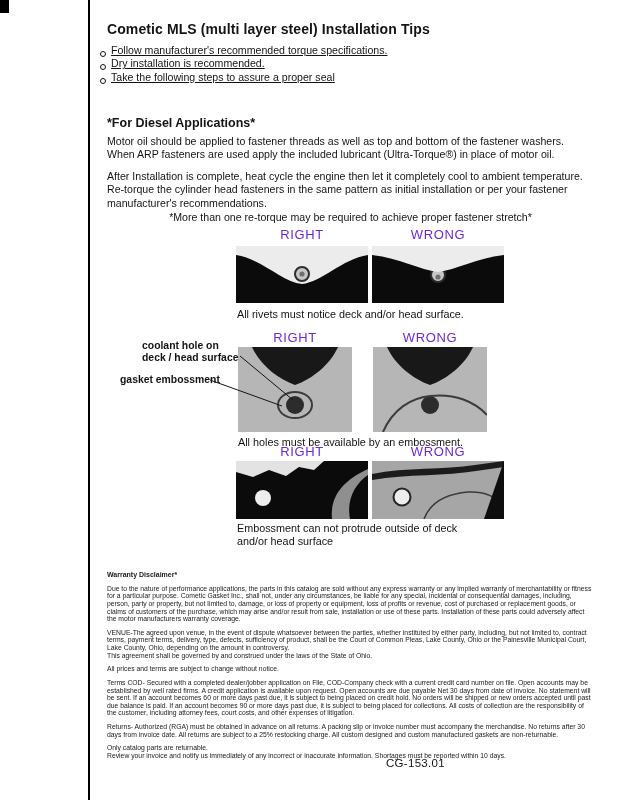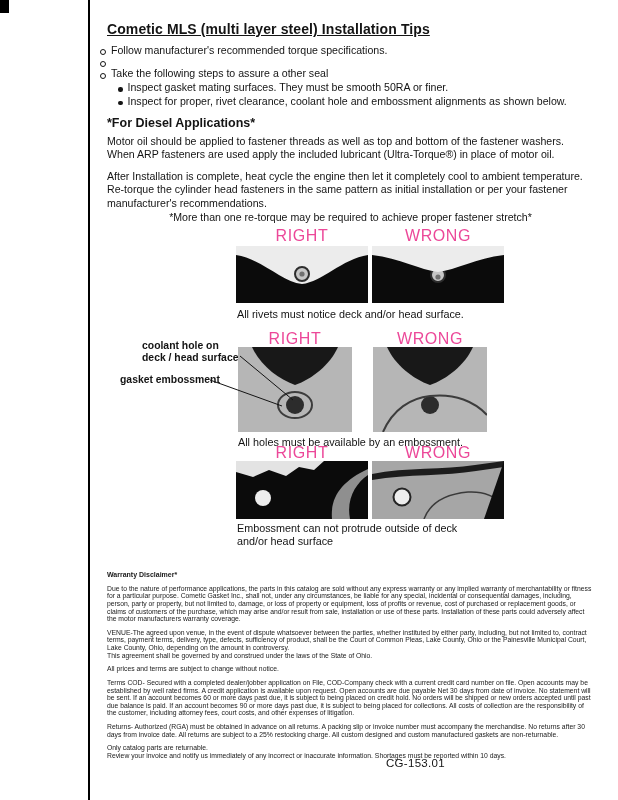"Cometic MLS (multi layer steel)" .title { text-decoration: underline -> none }
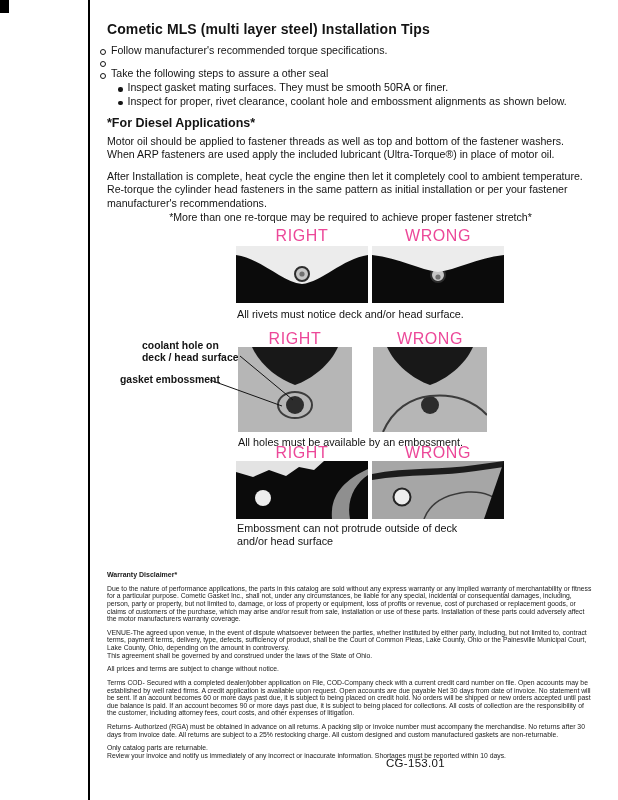"Follow manufacturer's recommended torque" .tip { align-items: center -> flex-end; text-decoration: none -> underline }
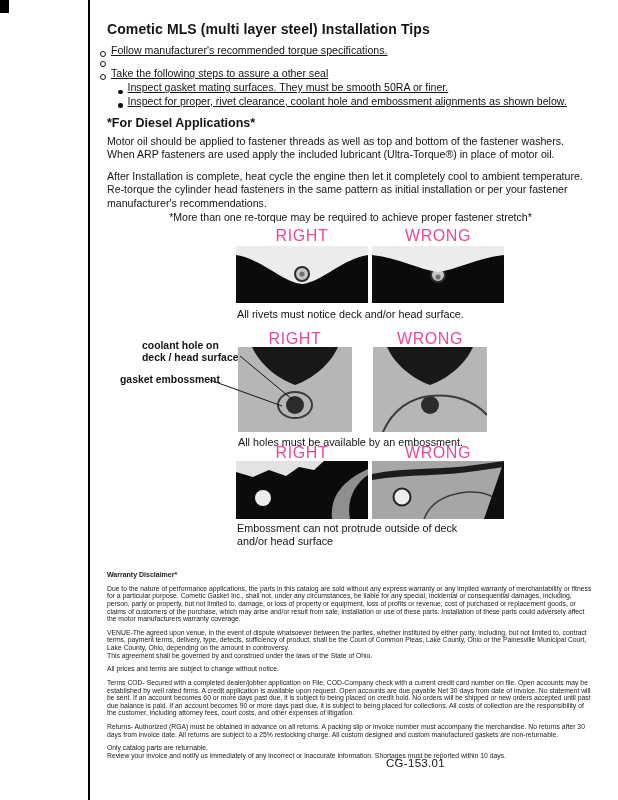"Dry installation is recommended." span { html: none -> <span>Dry installation is recommended.</span> }
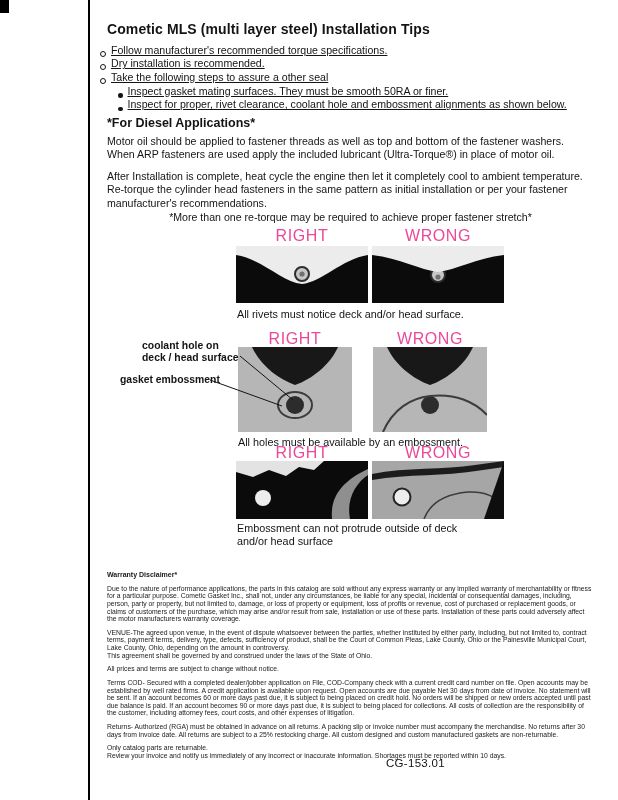"Take the following steps to" span { text: other -> proper }
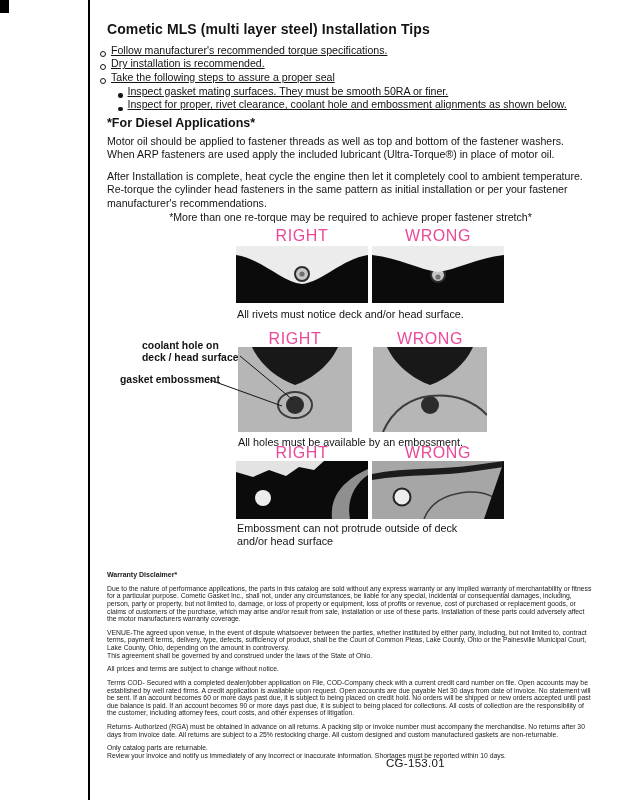"Inspect gasket mating surfaces. They" div.subtips { html: <div> <div> <span></span> <span>Inspect gasket mating surfaces. They must be smooth 50RA or finer.</span> </div> <div> <span></span> <span>Inspect for proper, rivet clearance, coolant hole and embossment alignments as shown below.</span> </div> </div> -> none }
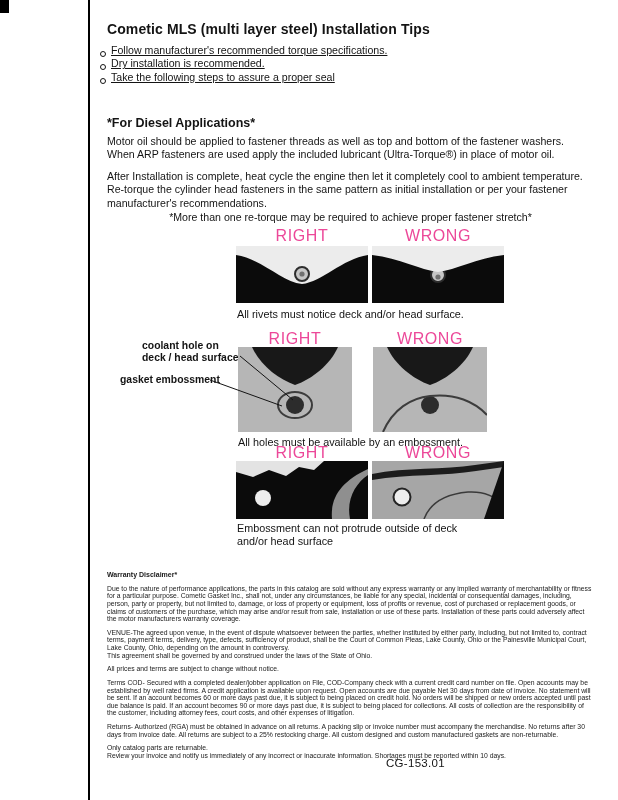"RIGHT" .fig-labels { color: #ec4899 -> #6d28d9; font-size: 16px -> 13px }
